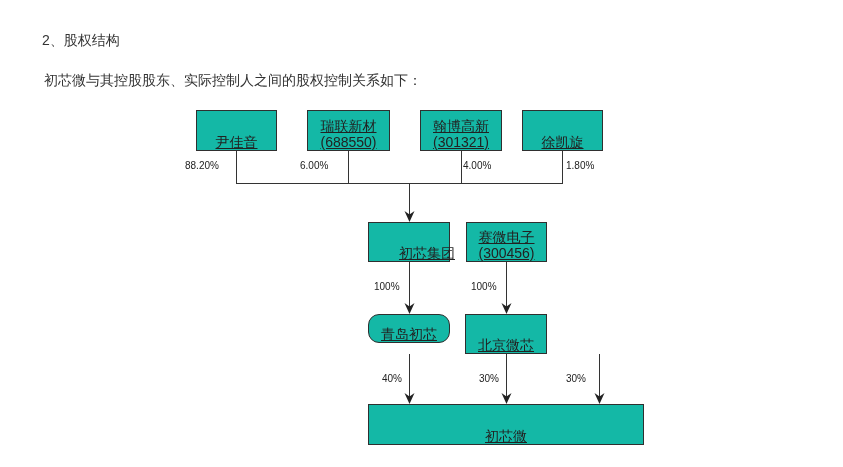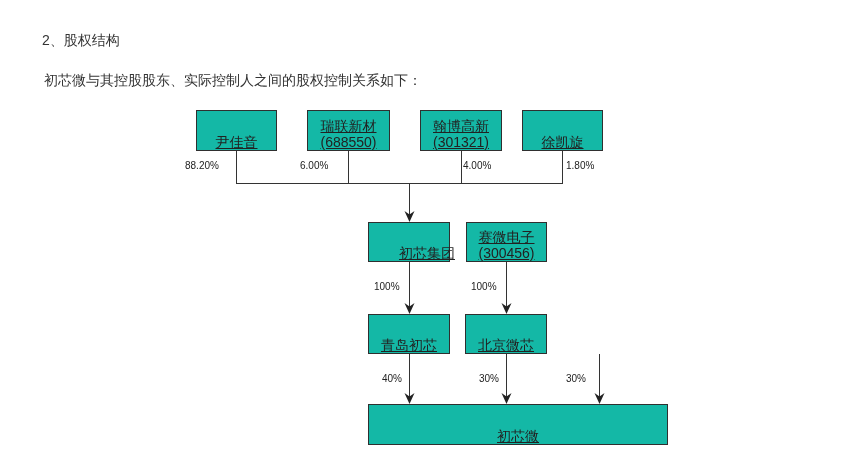"青岛初芯" div.node { border-radius: none -> 11px; height: 40px -> 29px }
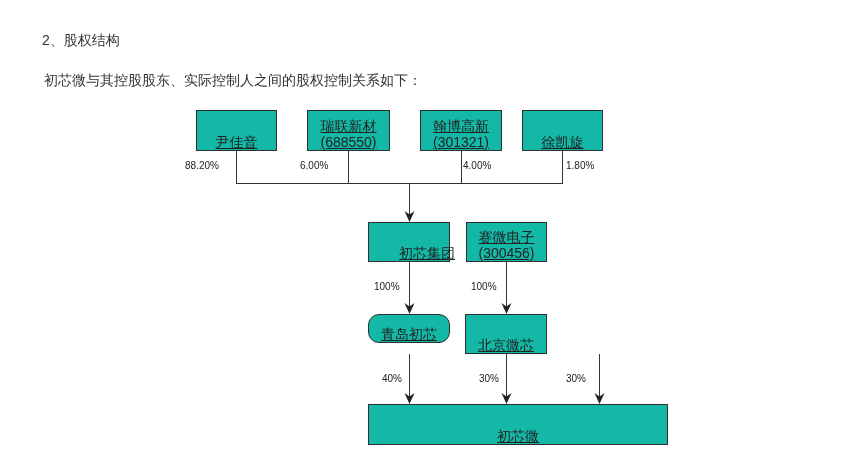"初芯微" div.node { width: 300px -> 276px }
